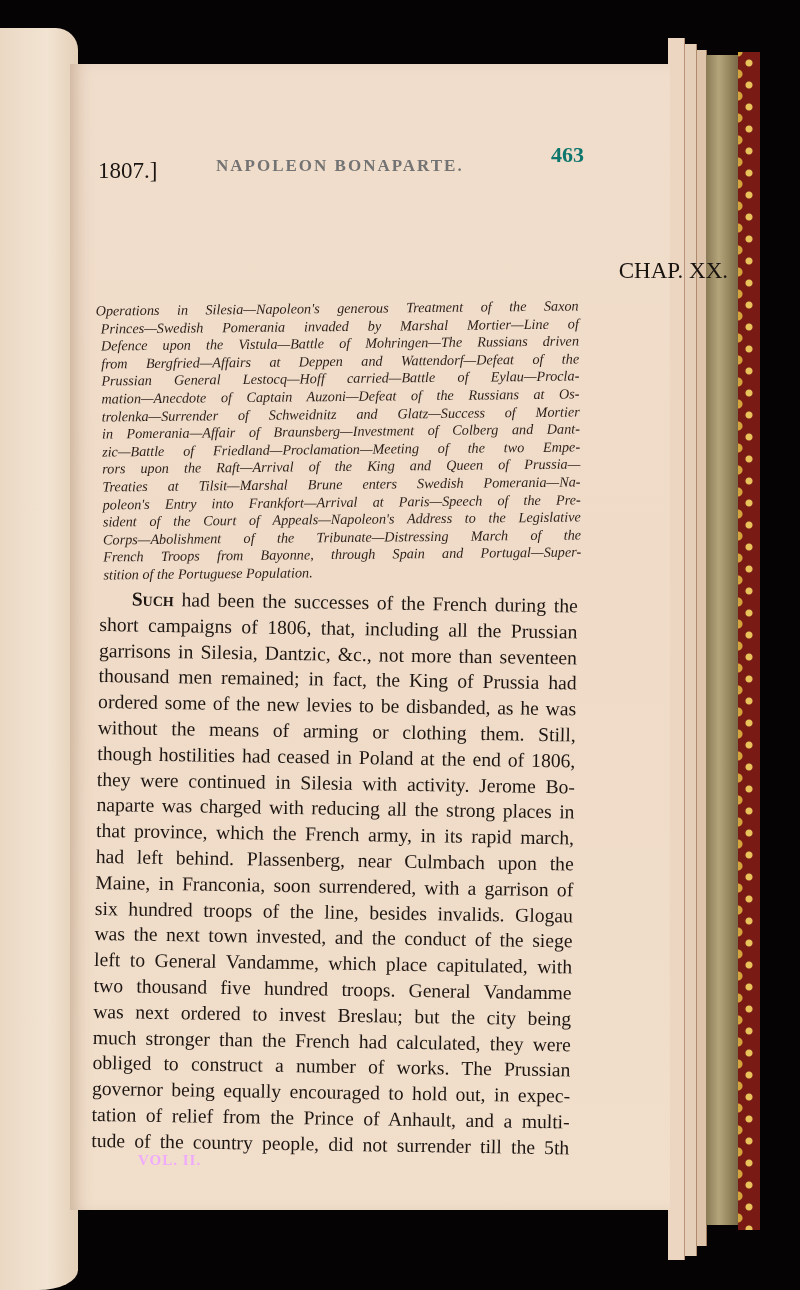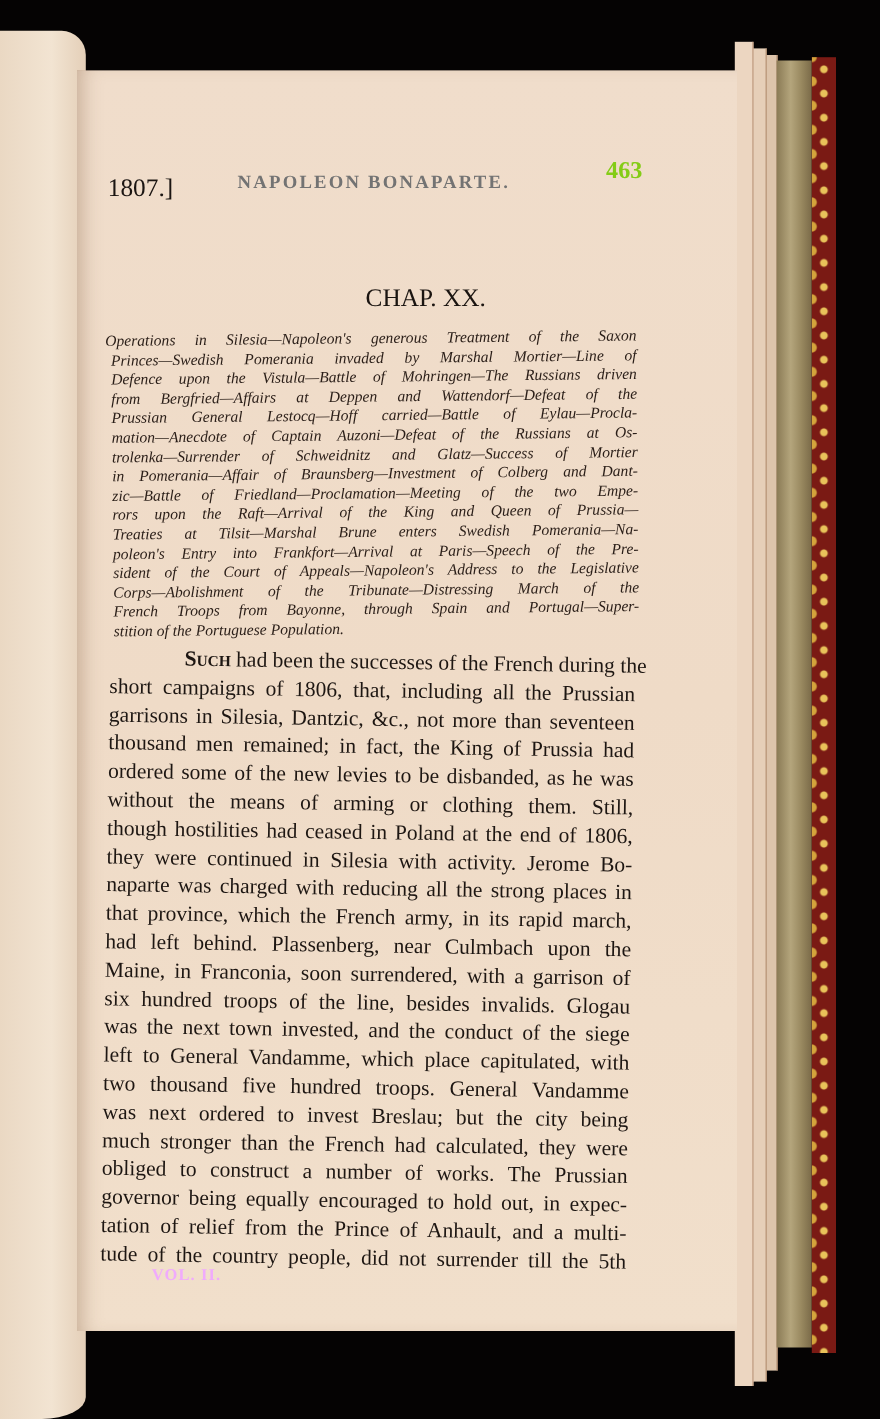"463" .rh-page { color: #84cc16 -> #0f766e }
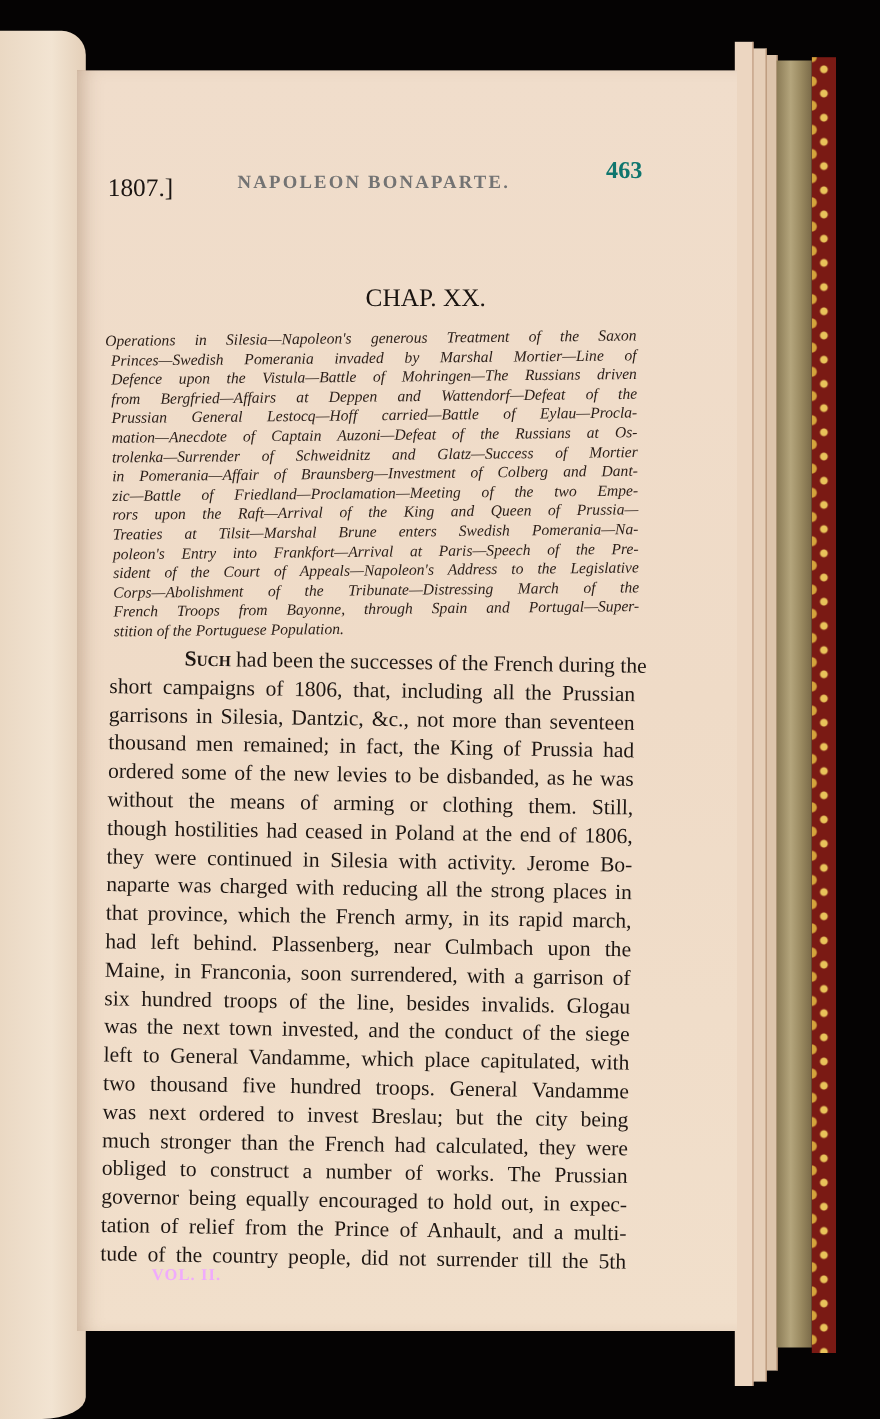"CHAP. XX." .chapter { text-align: center -> right }
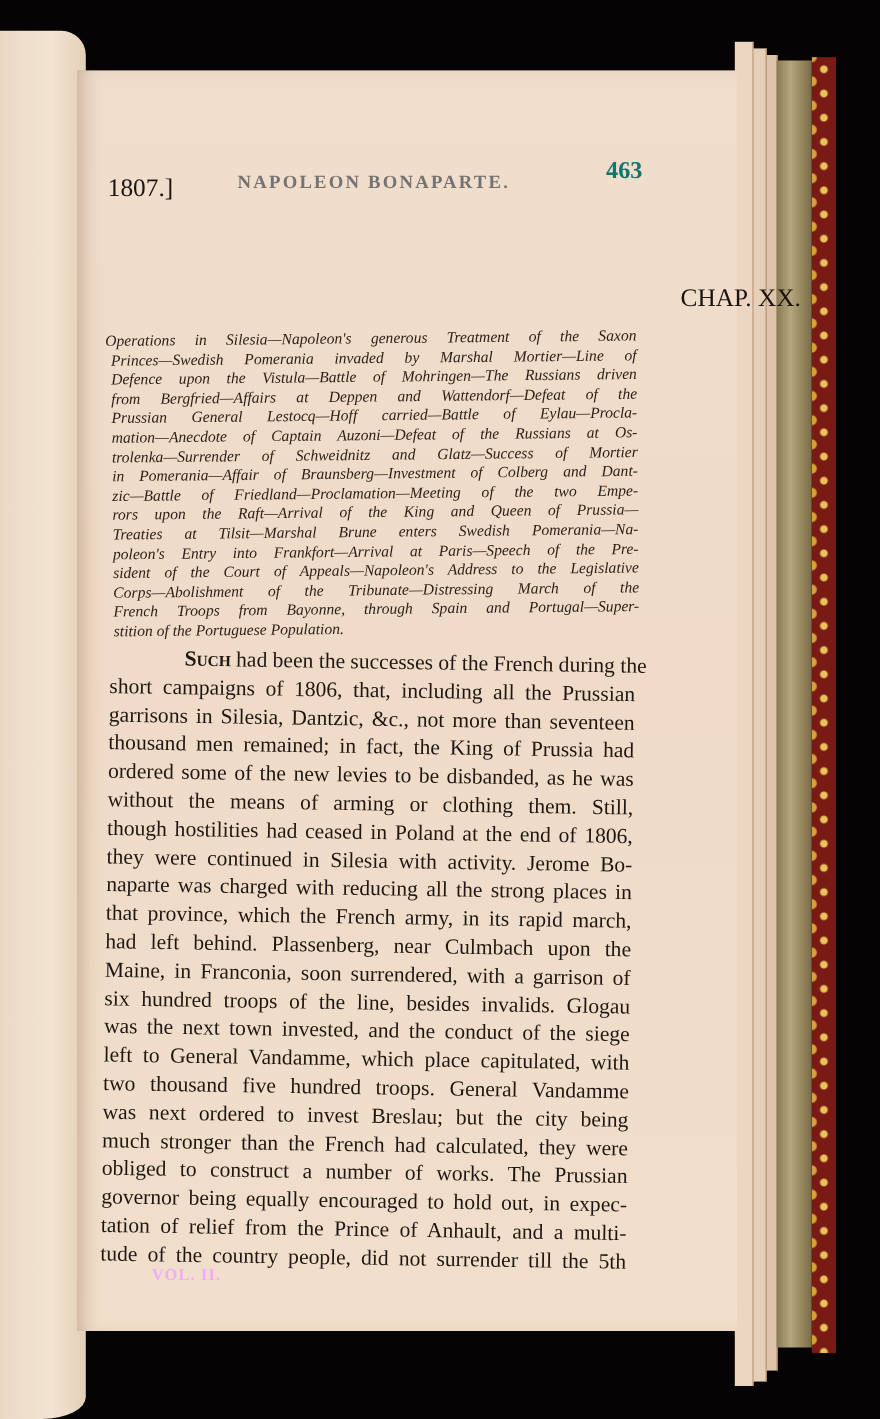"Such" .smallcaps { margin-left: 36px -> none }
